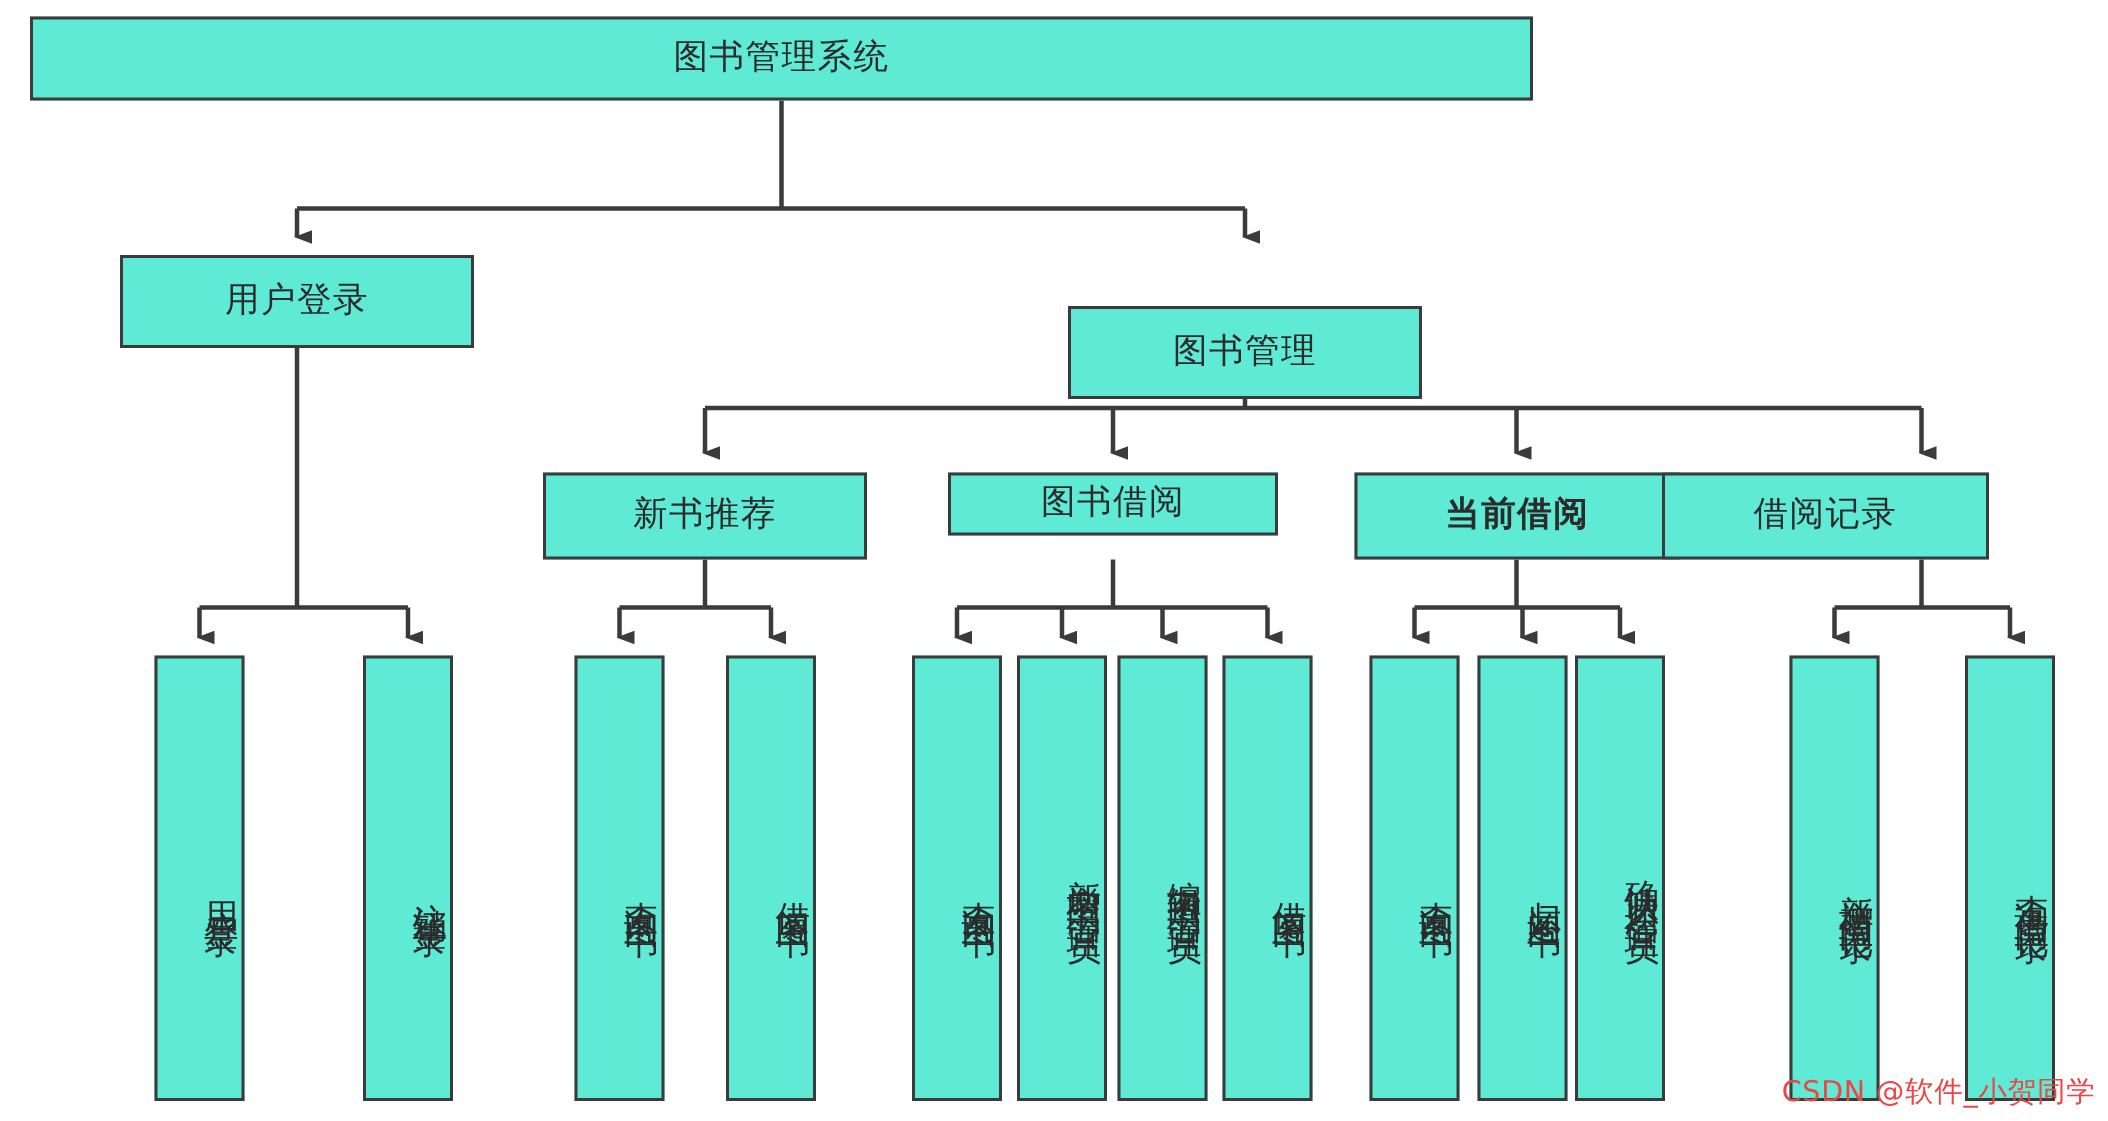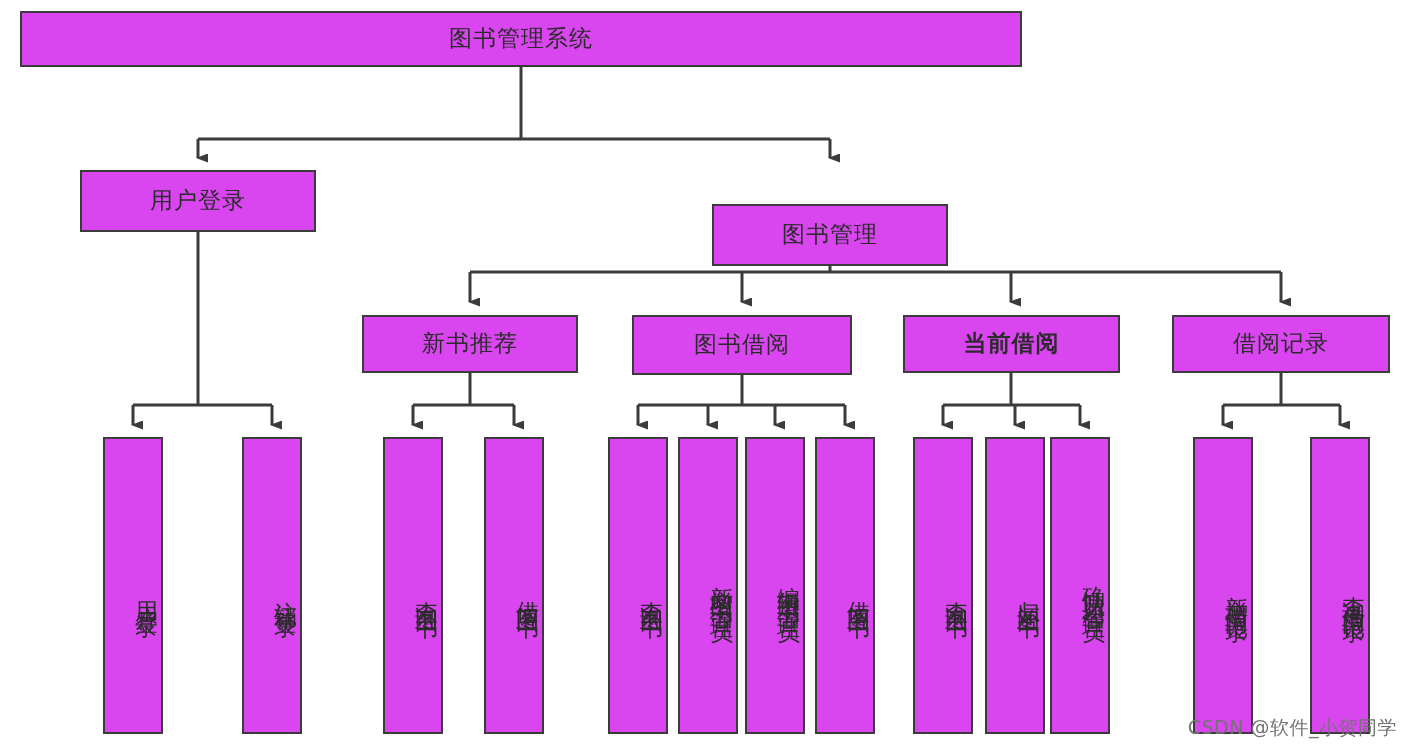"图书管理系统" .node { background: #d946ef -> #5eead4 }
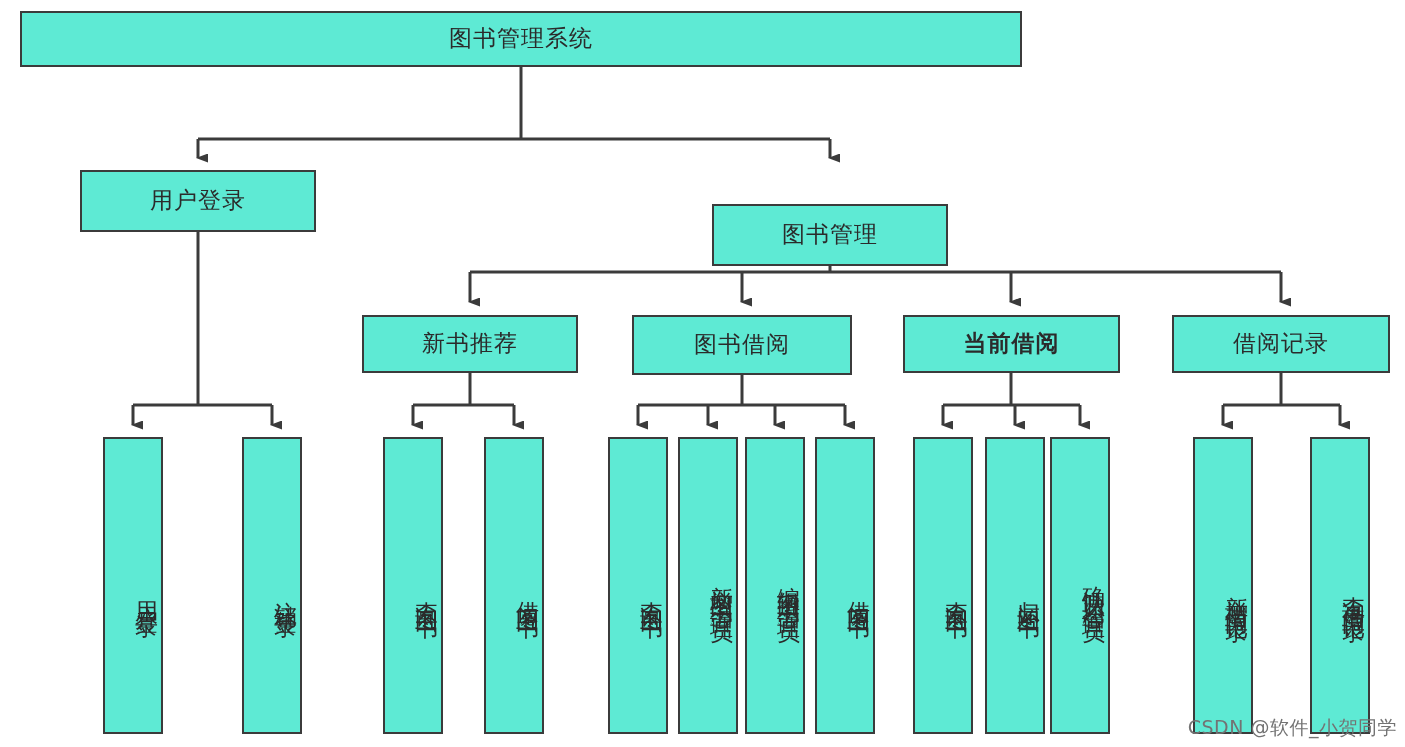"图书借阅" div.node { height: 60px -> 42px }
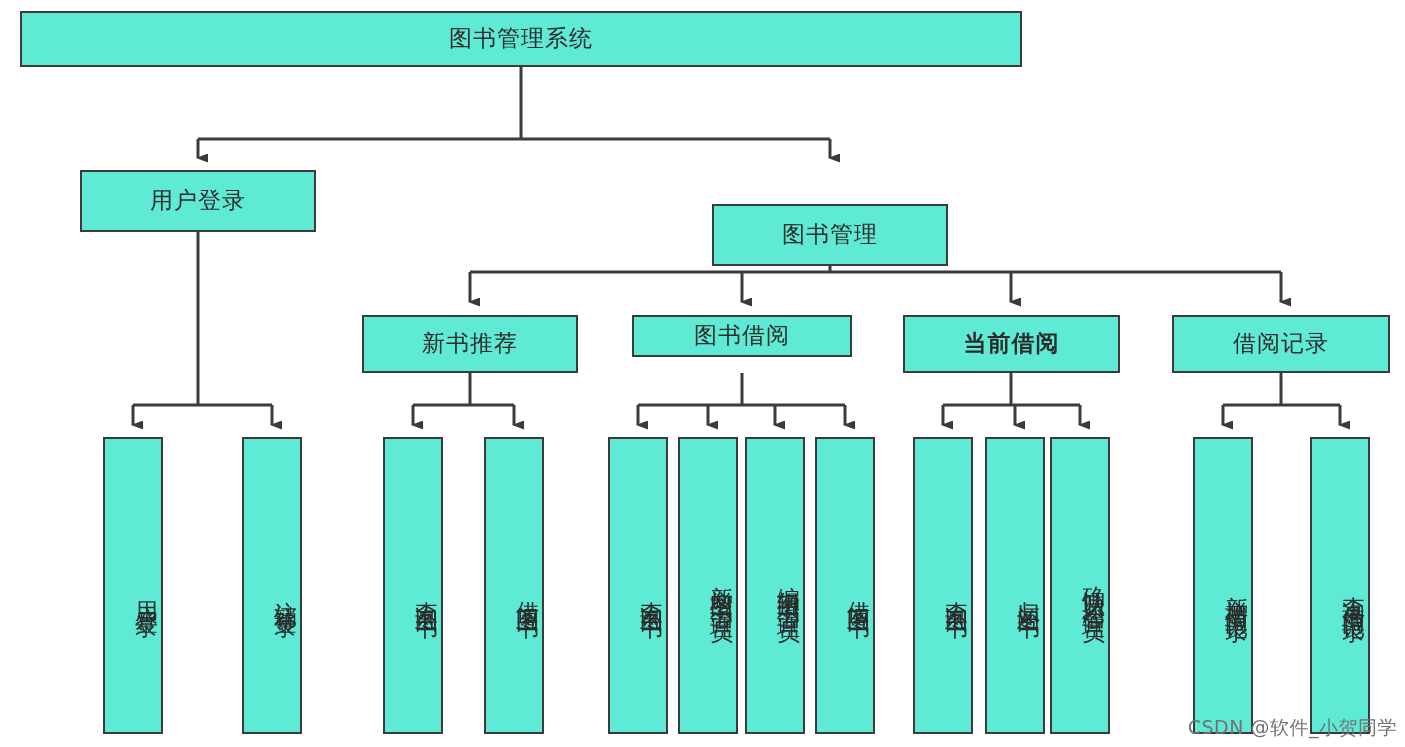"借阅记录" div.node { left: 1172px -> 1108px }
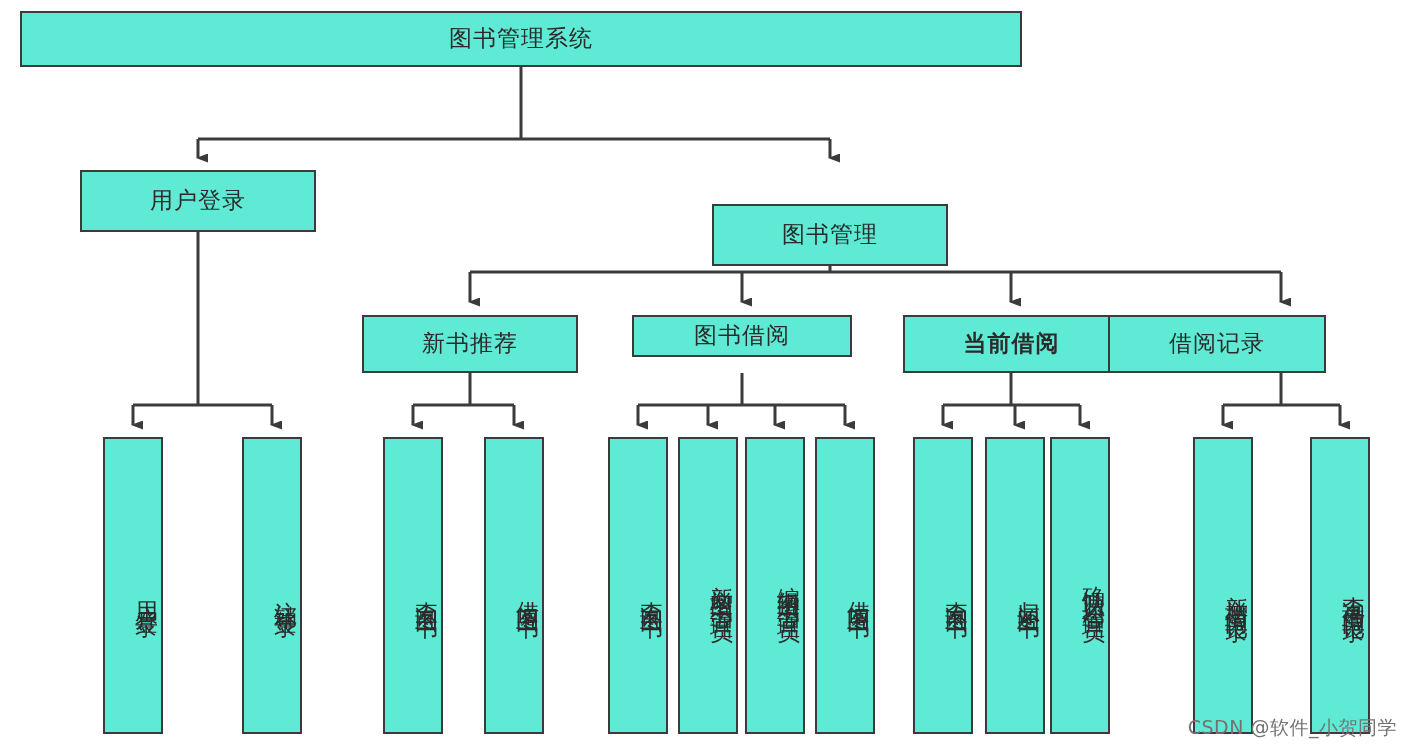"CSDN @软件_小贺同学" .watermark { color: #737373 -> #ef4444 }
